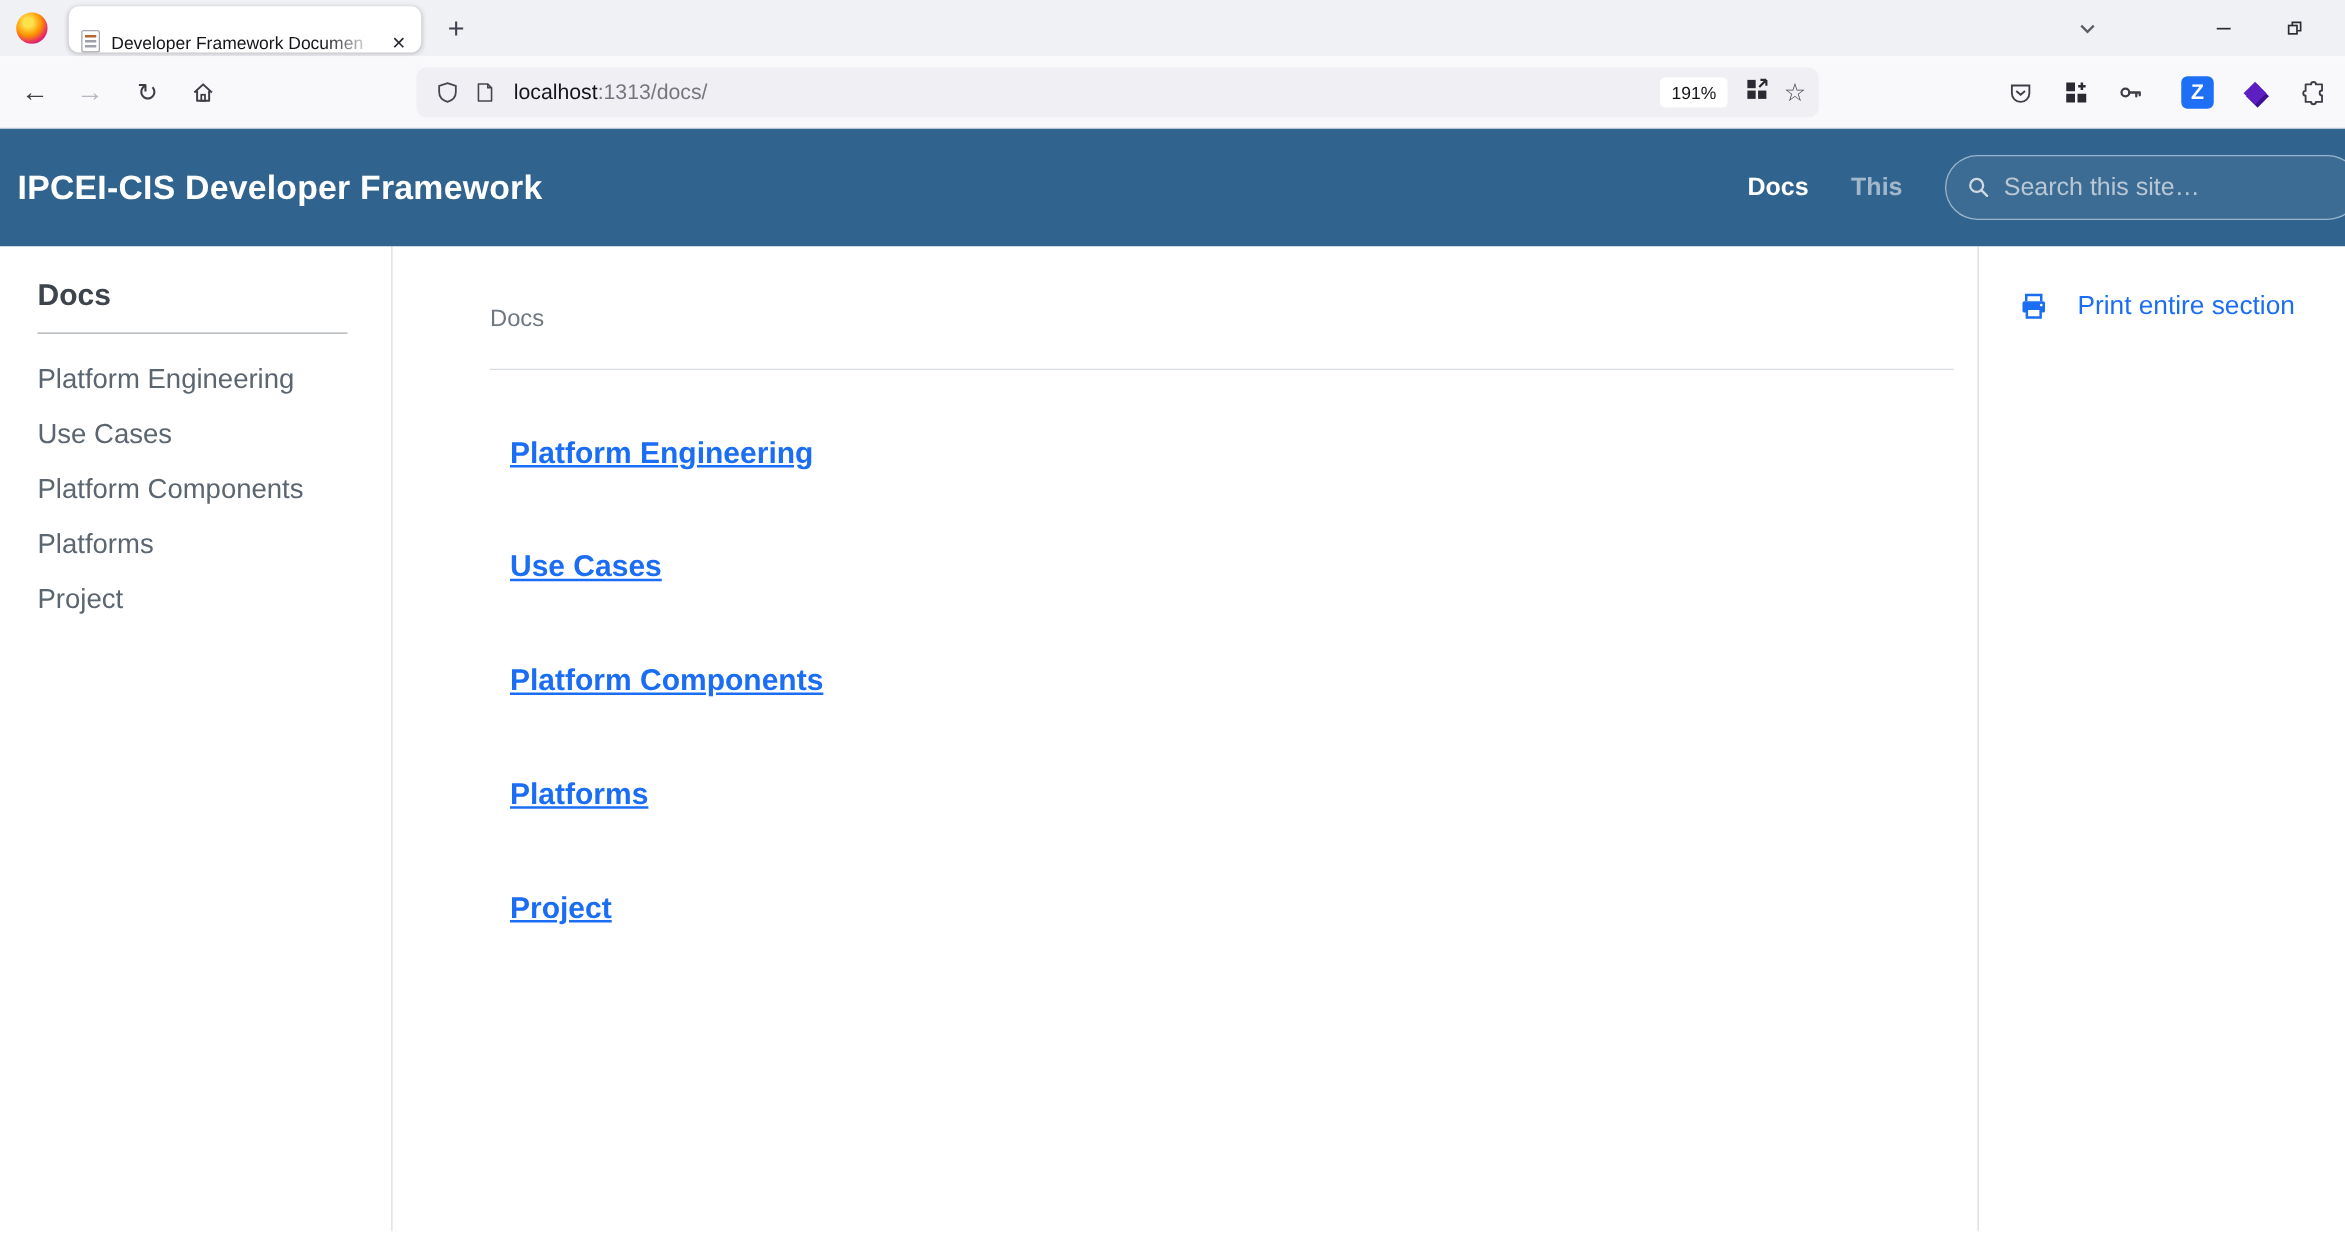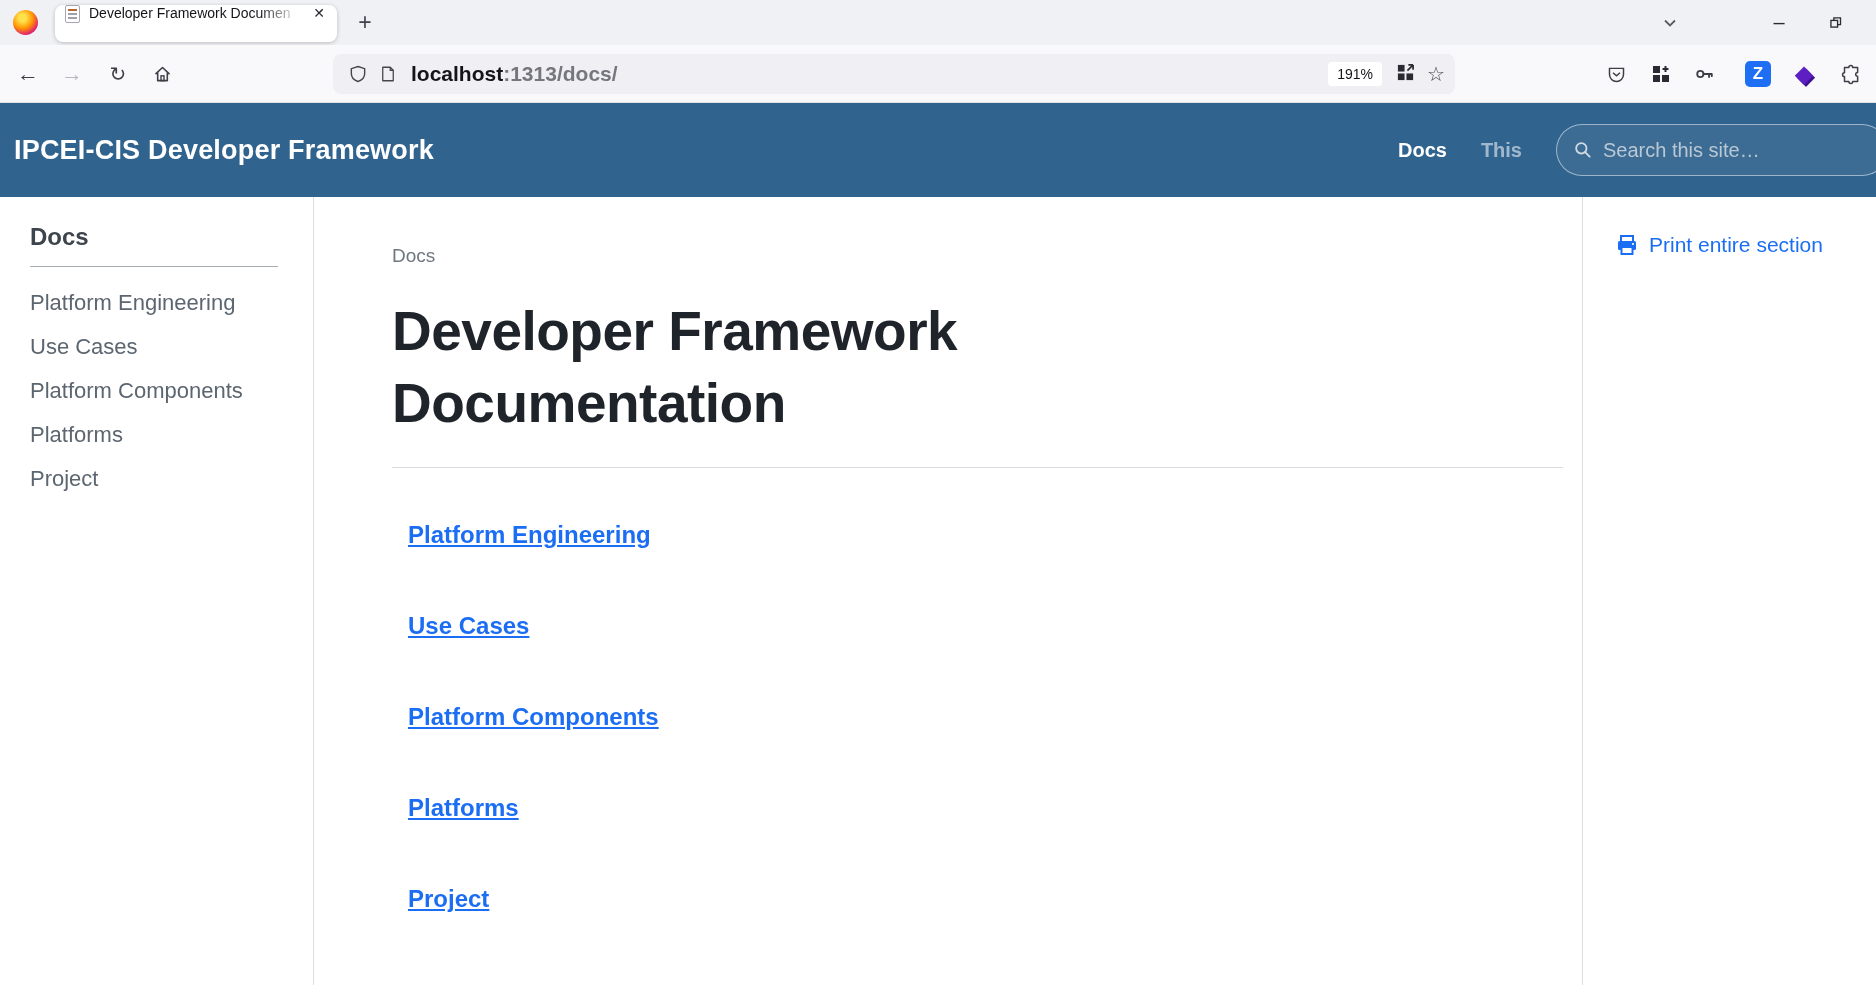"Developer Framework Documen" .tab { align-items: flex-start -> flex-end }
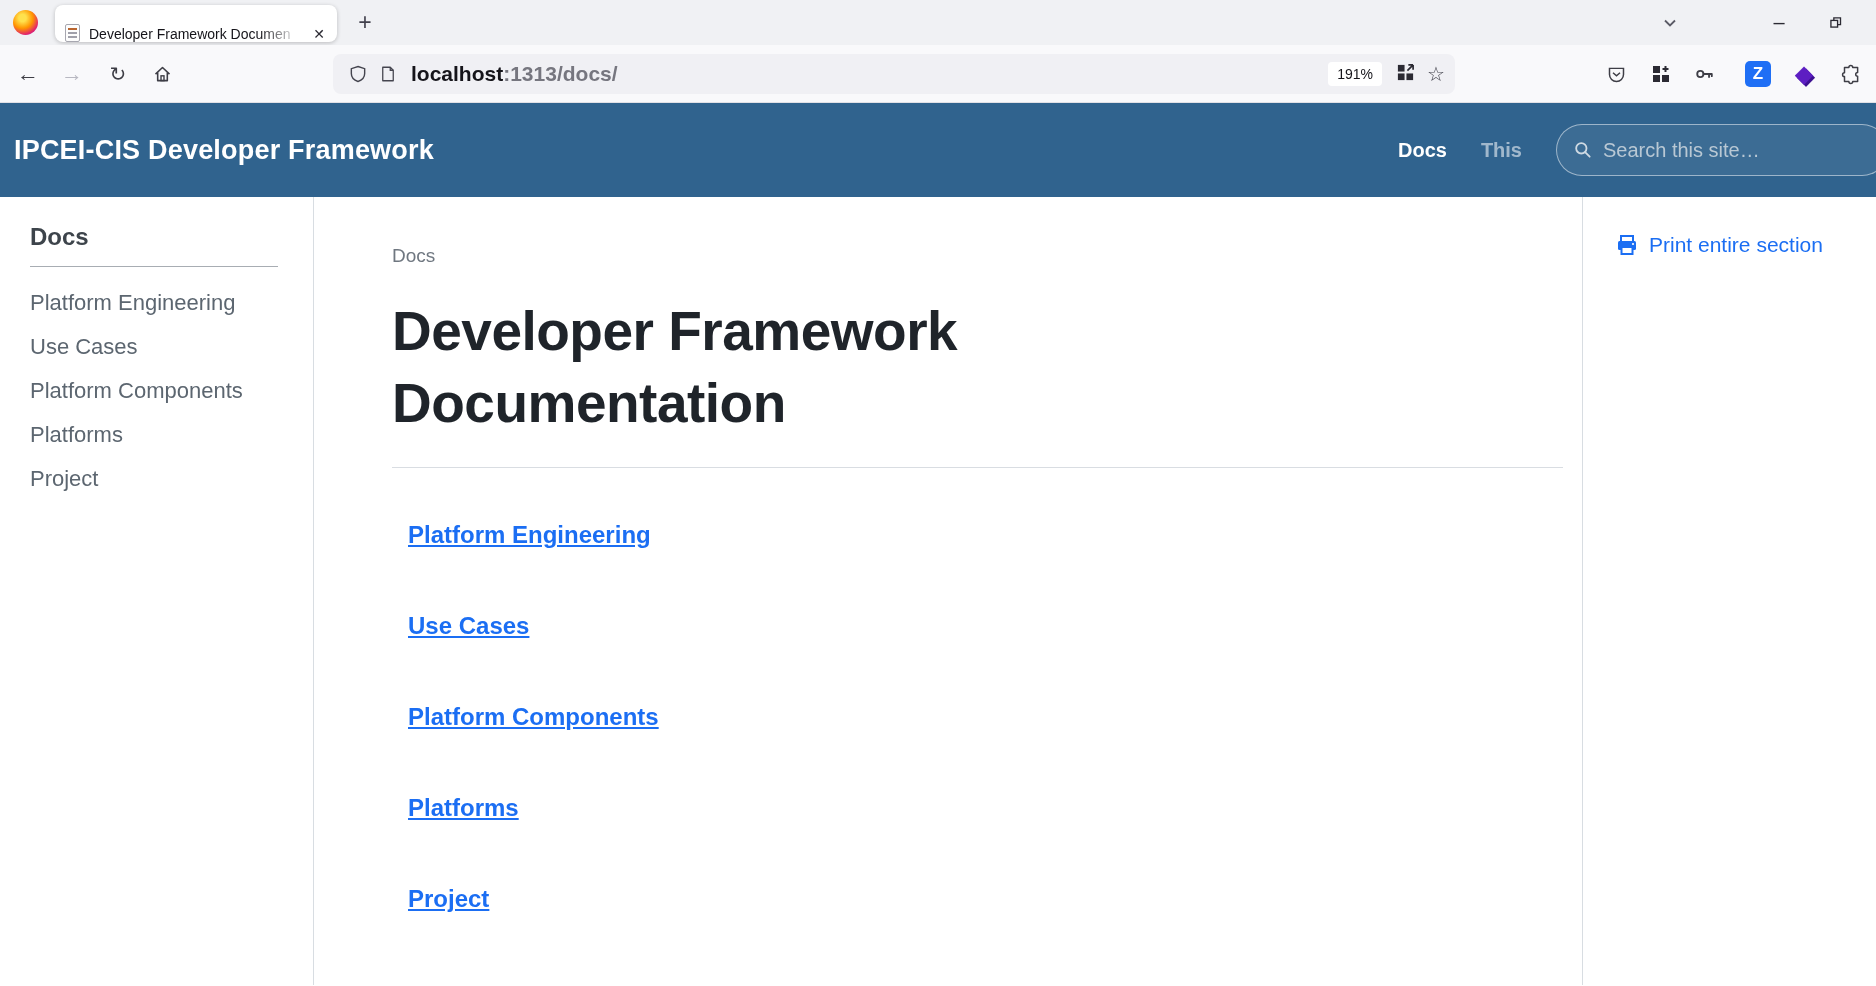"localhost:1313/docs/" .url-text { font-size: 21px -> 17px; font-weight: bold -> none }
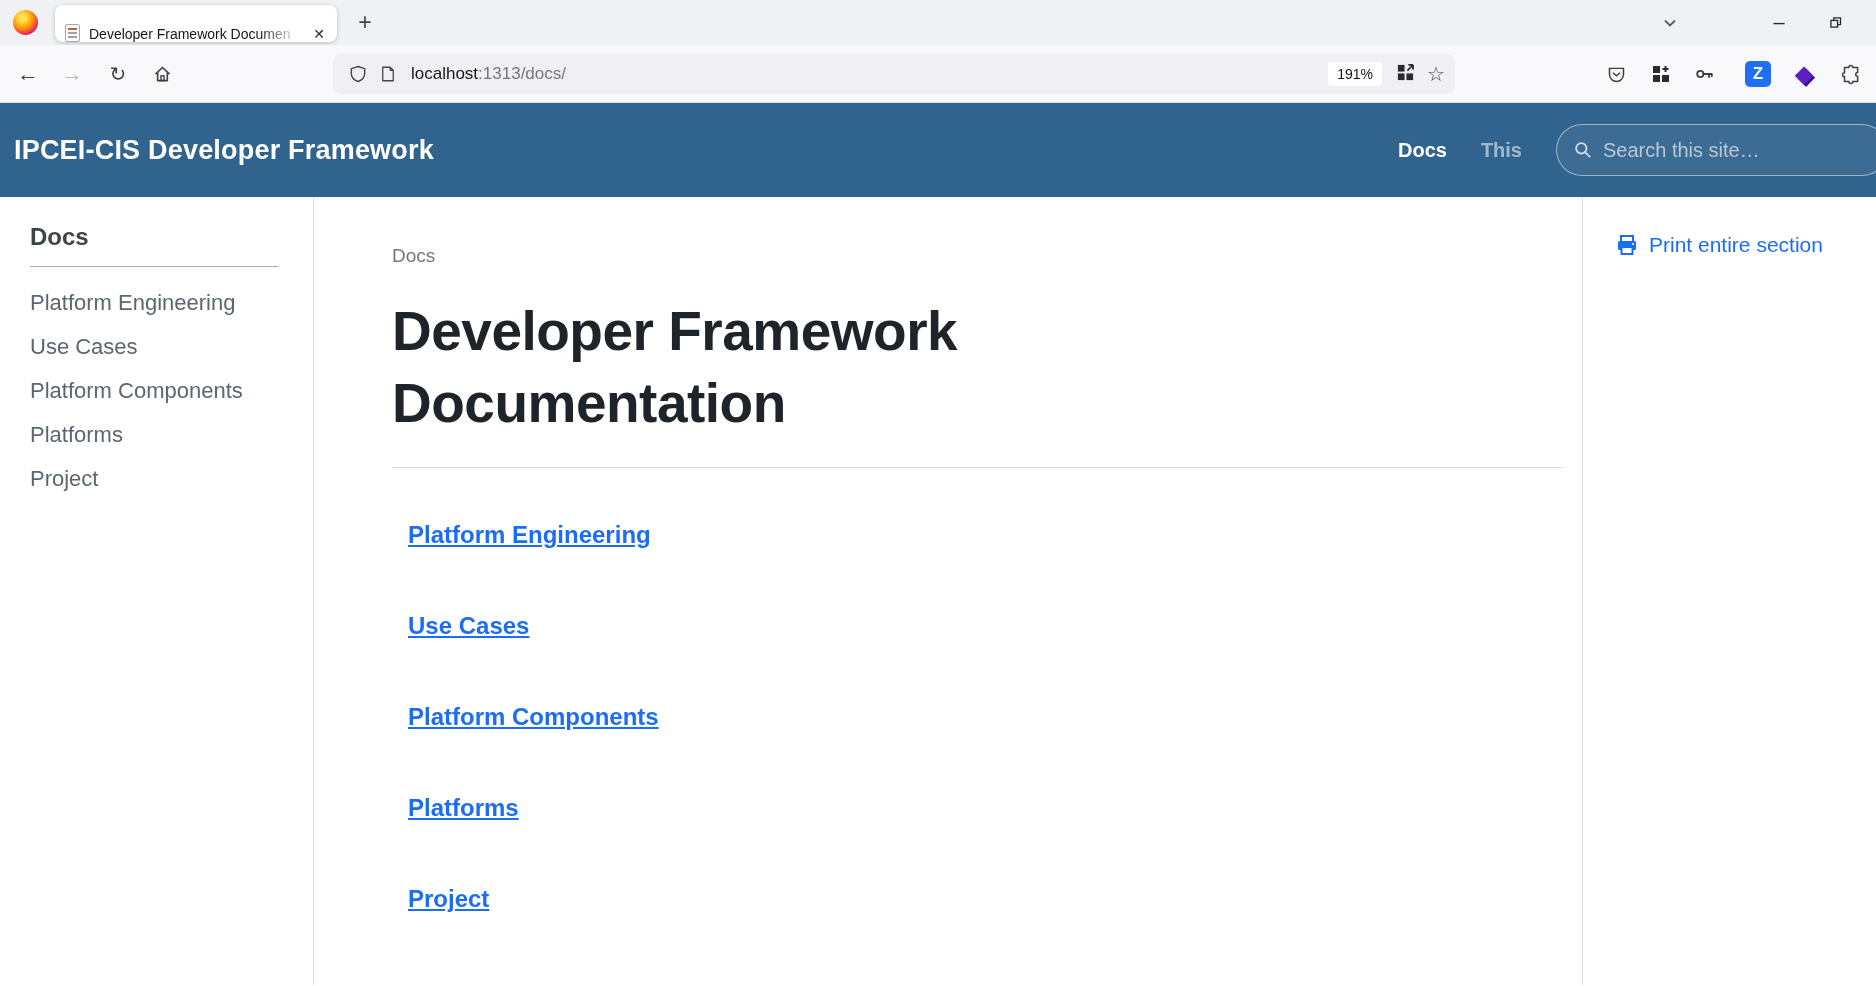"Print entire section" .print-link { gap: 10px -> 23px }
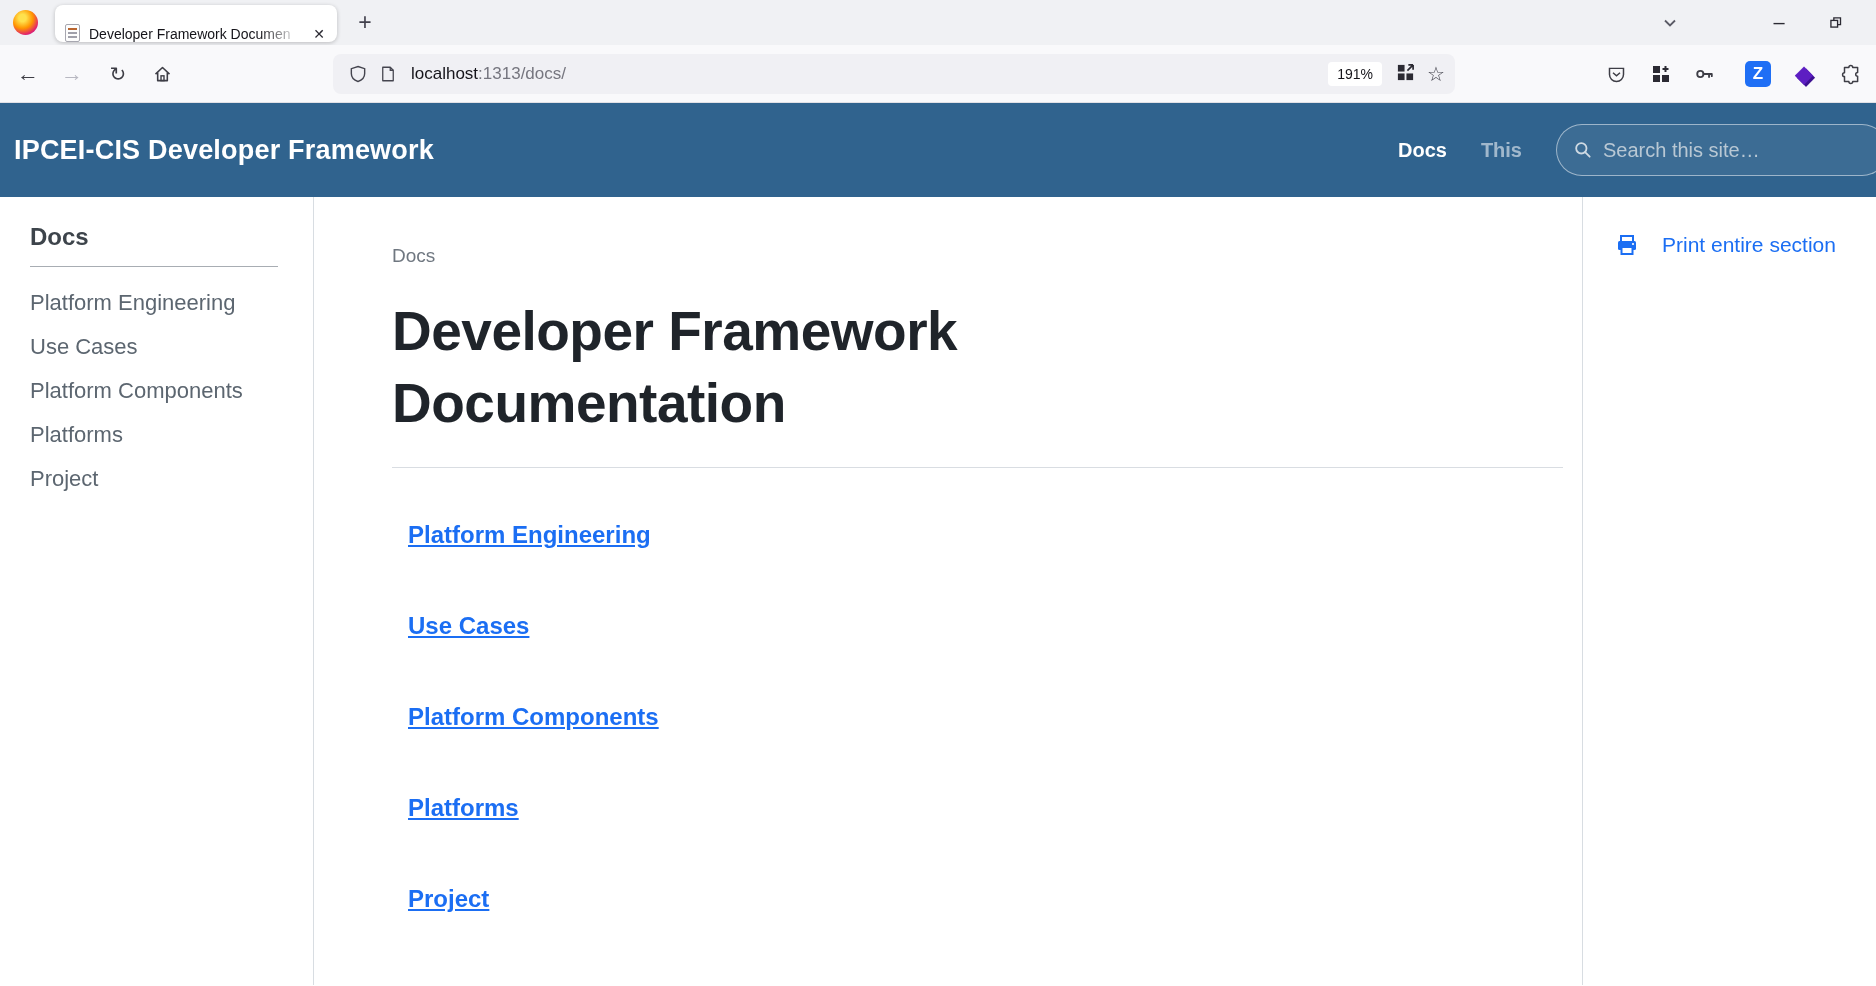"Developer Framework Documentation" h1 { html: <h1>Developer Framework Documentation</h1> -> none }
